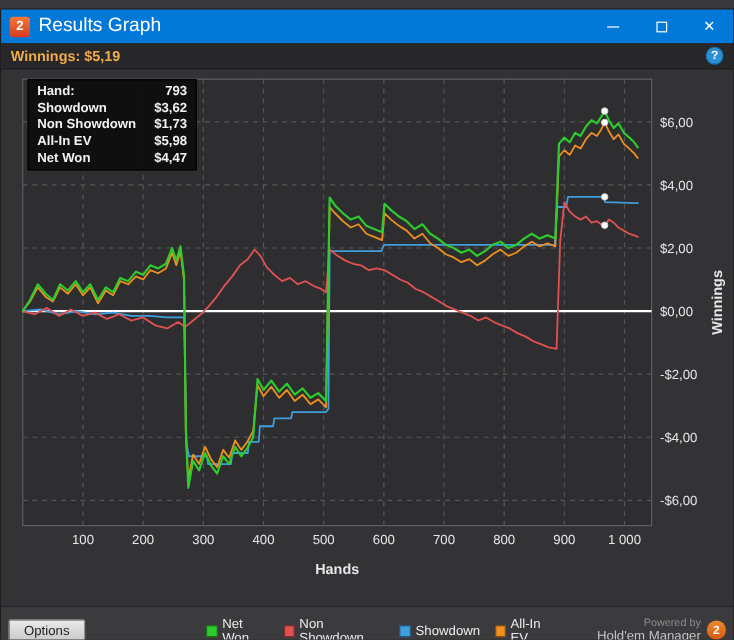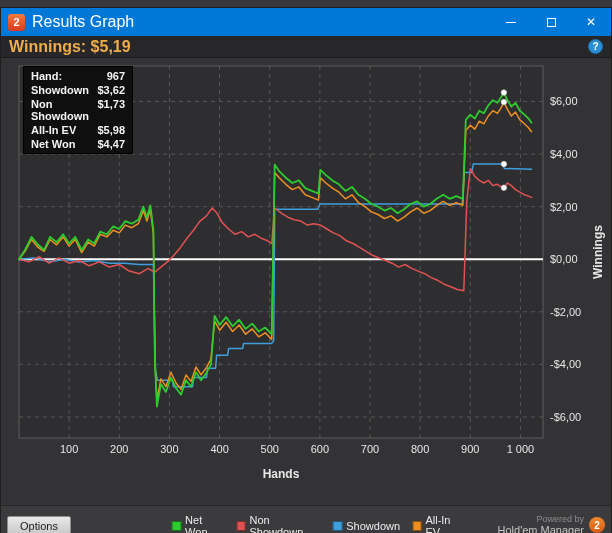"Winnings: $5,19" .winnings-text { font-size: 16px -> 12px }
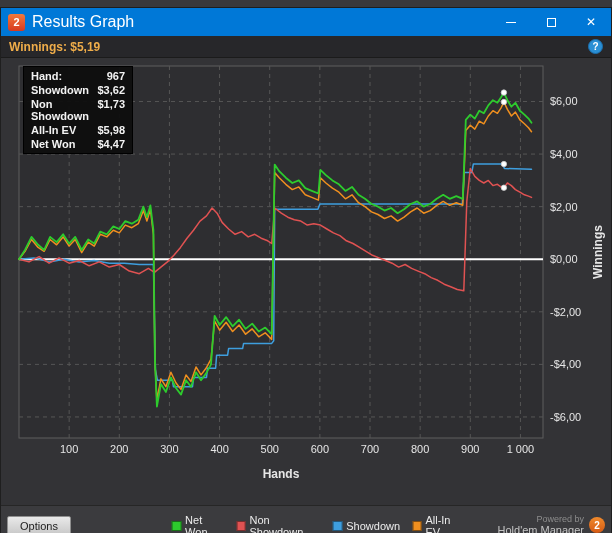"Hand:" .tooltip { width: 110px -> 141px }
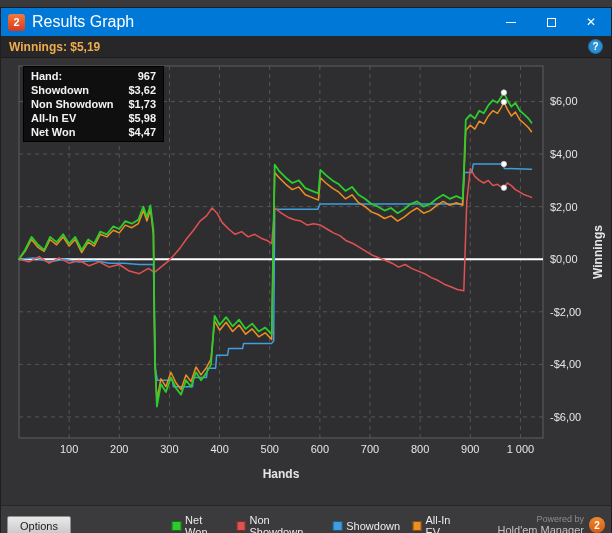"967" span { text: 967 -> 793 }
